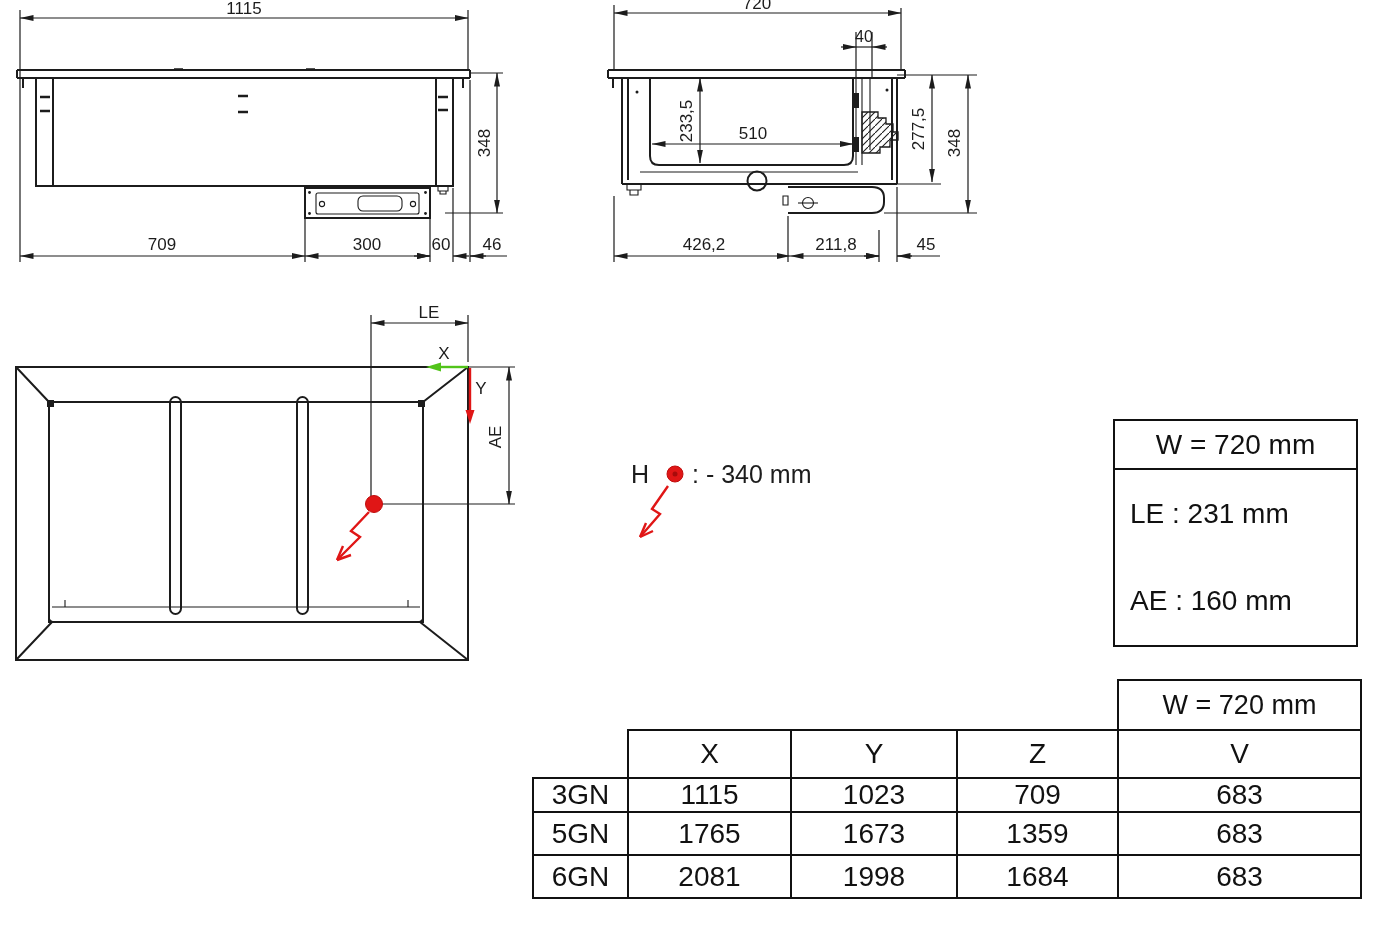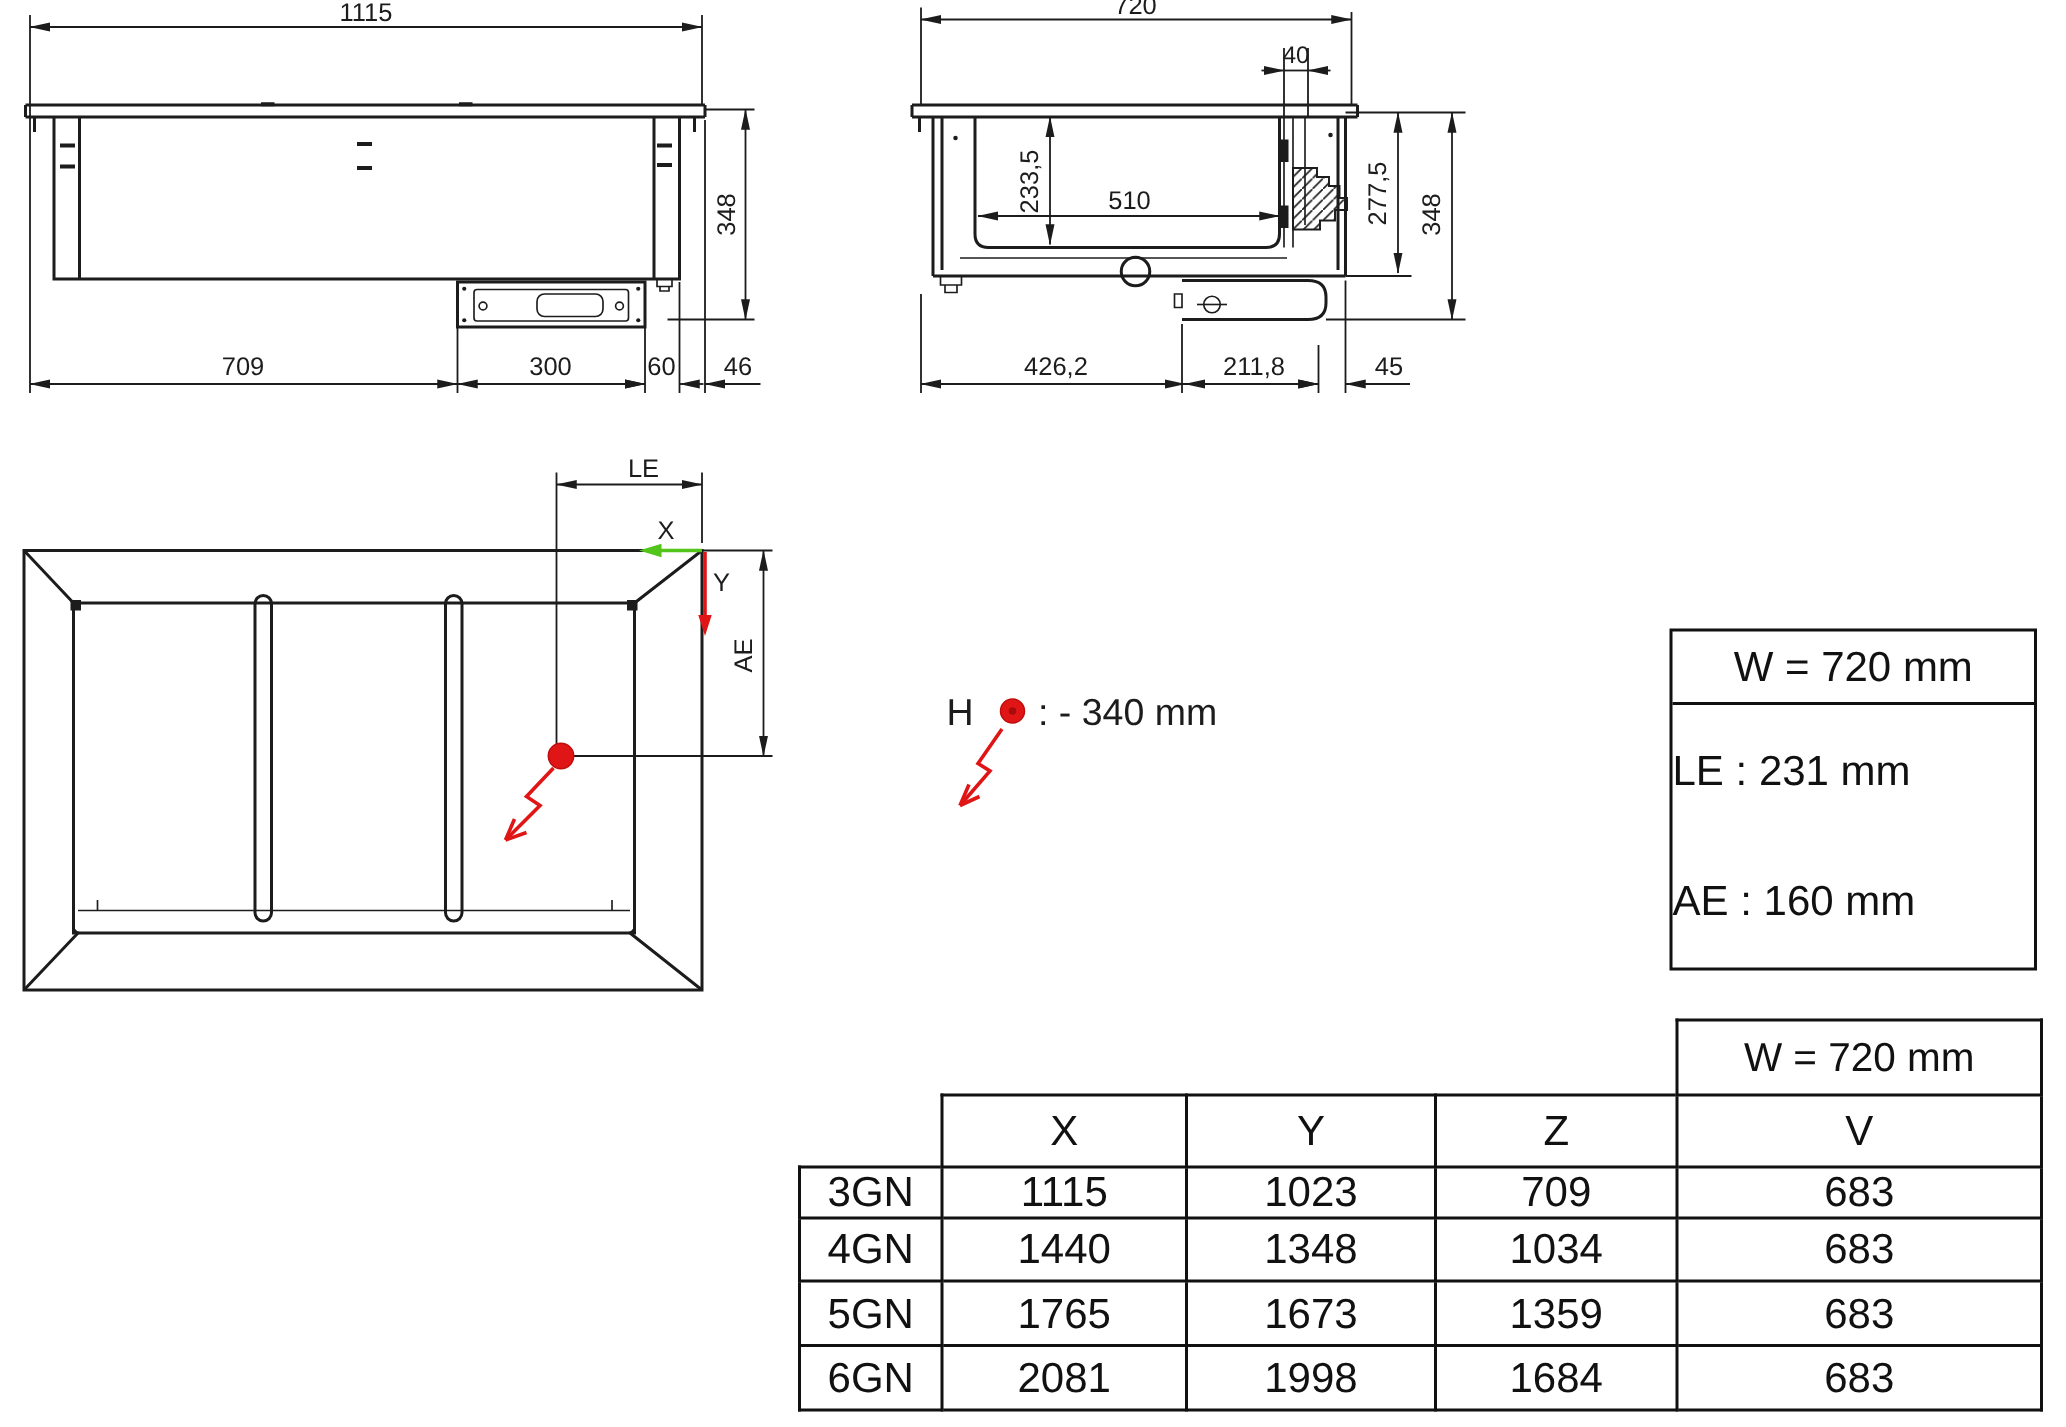"LE : 231 mm" .infobox .bdy { padding-left: none -> 15px }
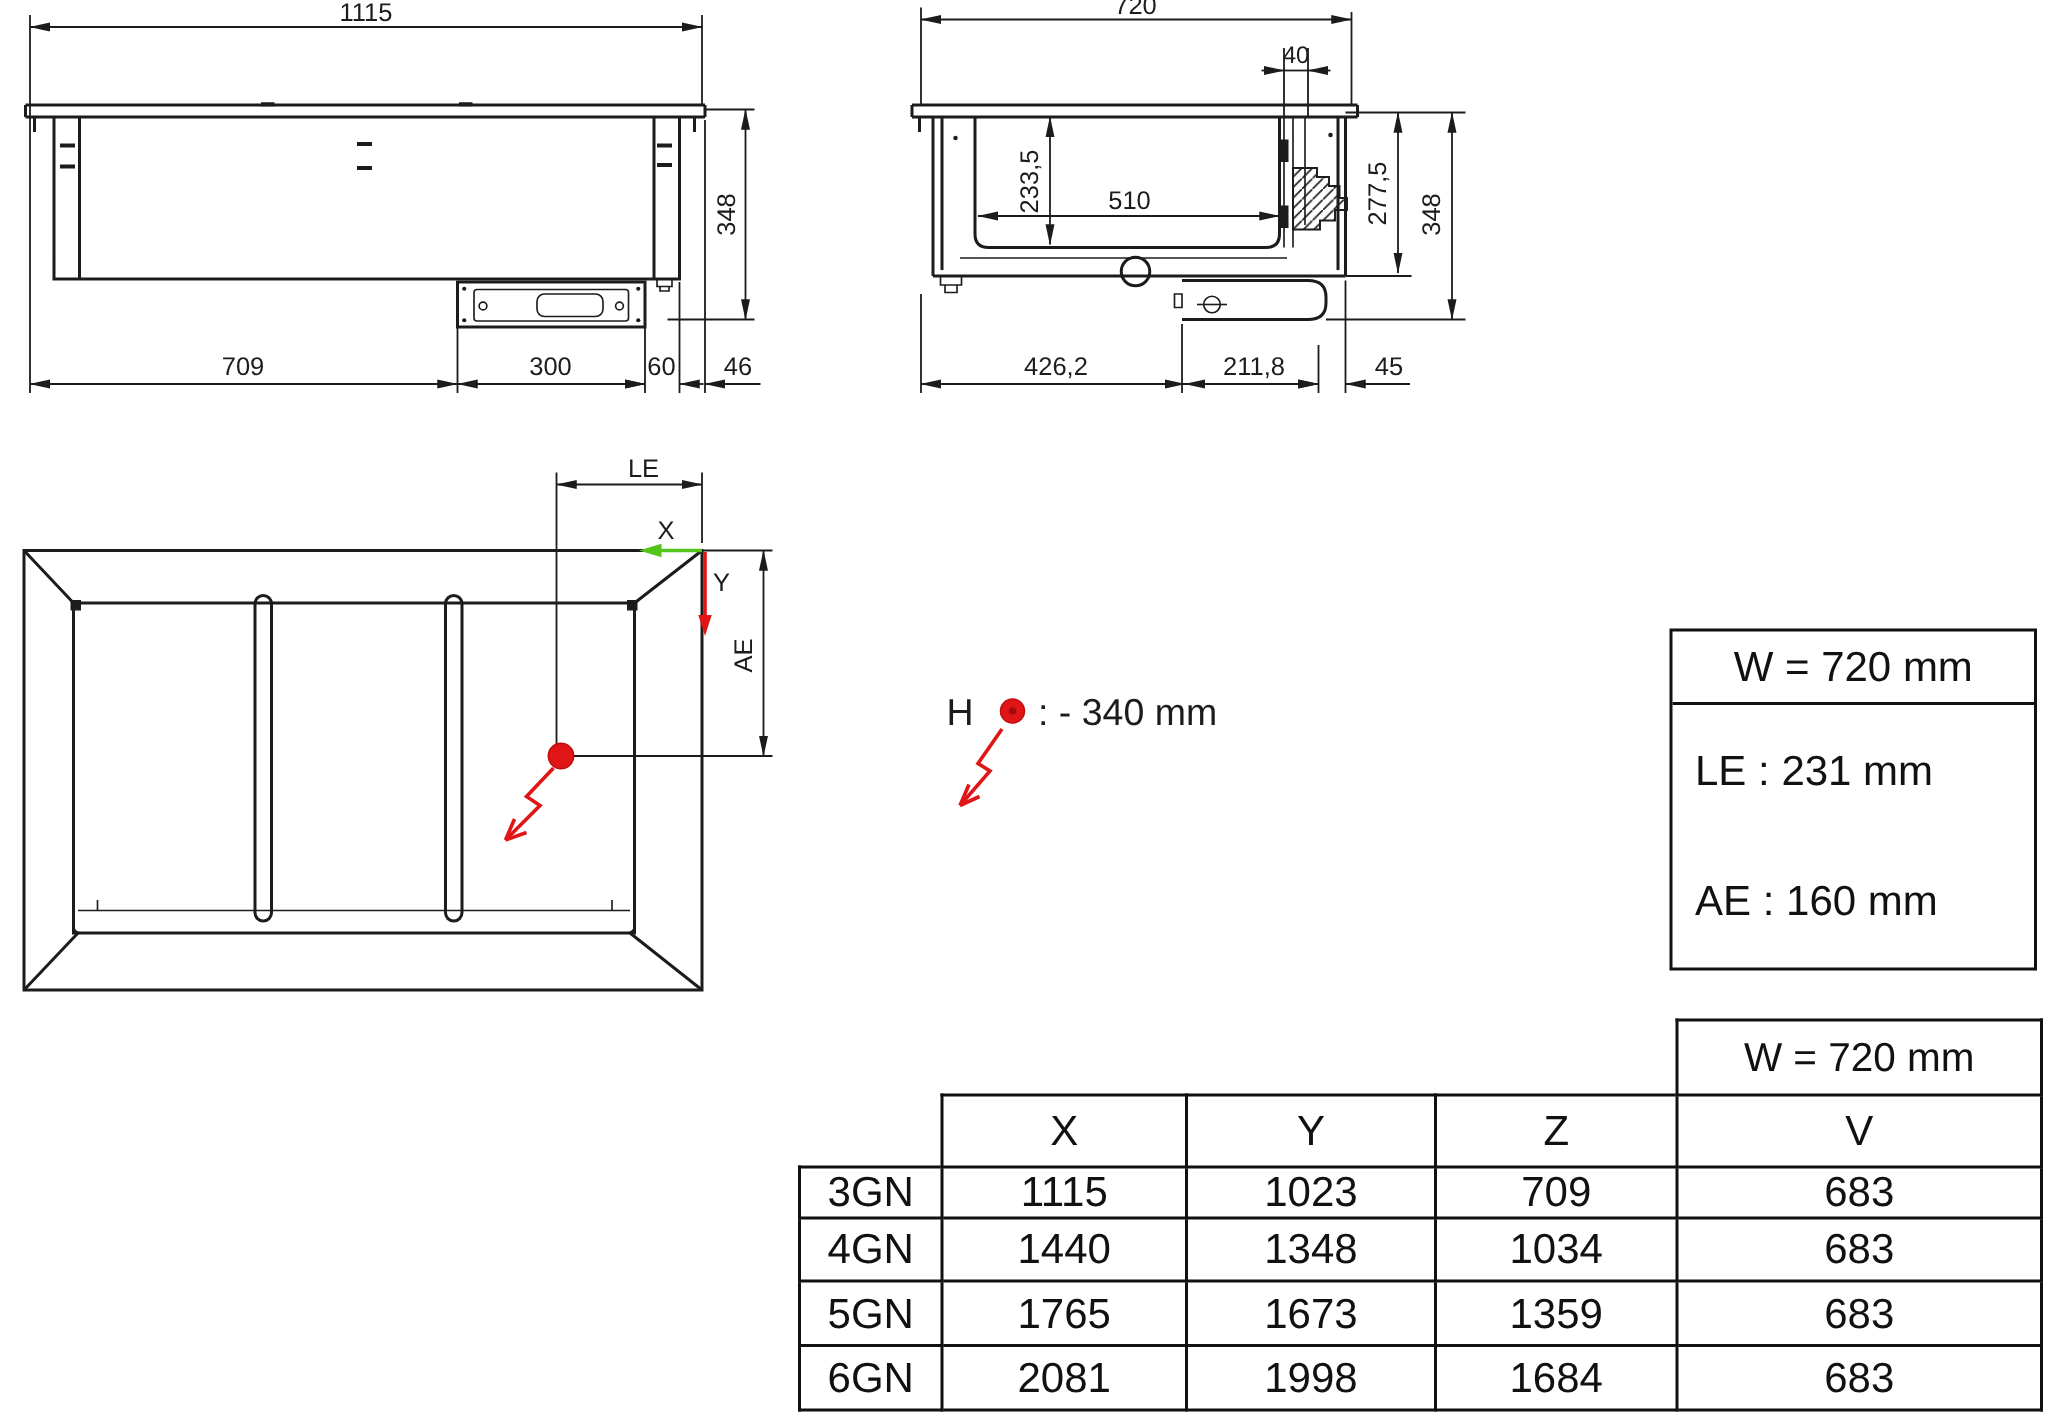"4GN" tr { html: <tr> <td>4GN</td> <td>1440</td> <td>1348</td> <td>1034</td> <td>683</td> </tr> -> none }
